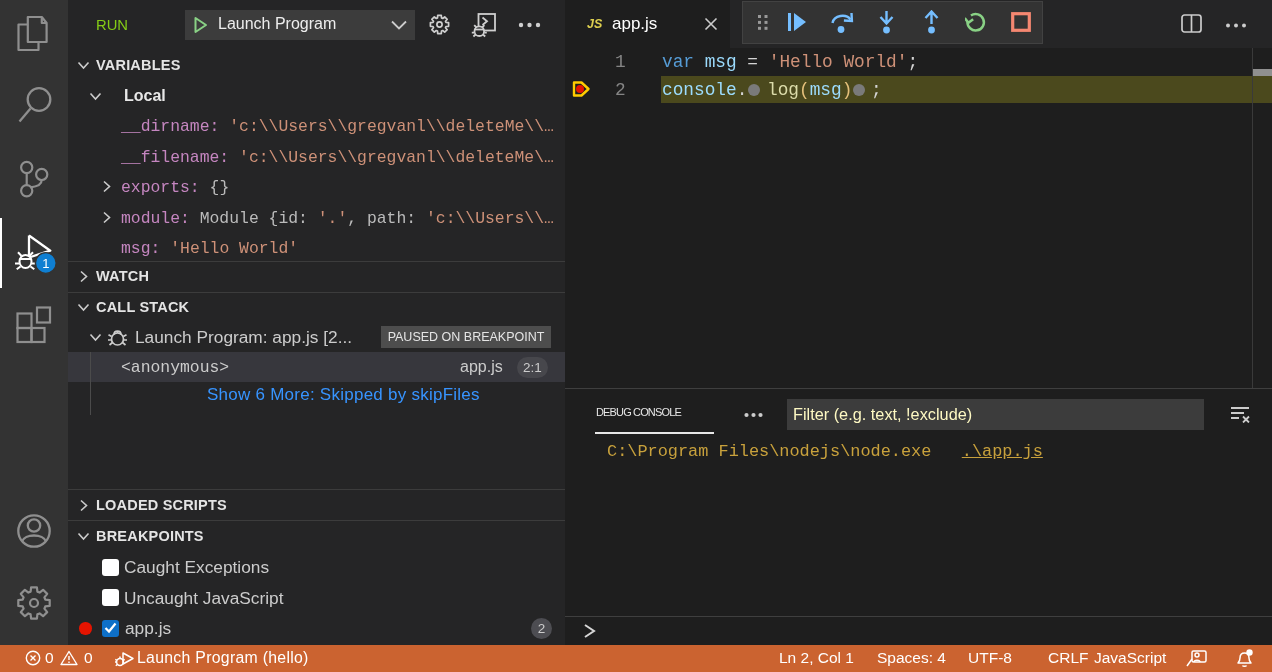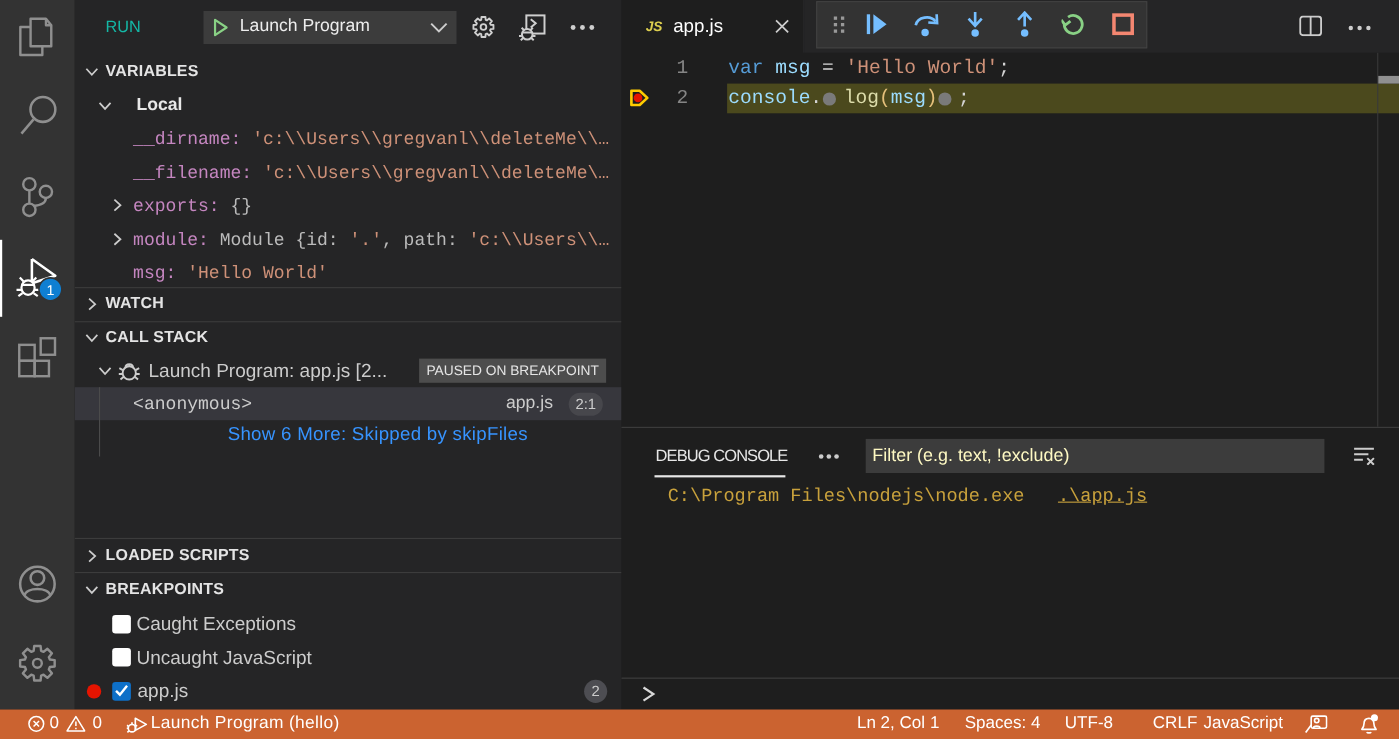"RUN" div.abs { color: #14b8a6 -> #84cc16 }
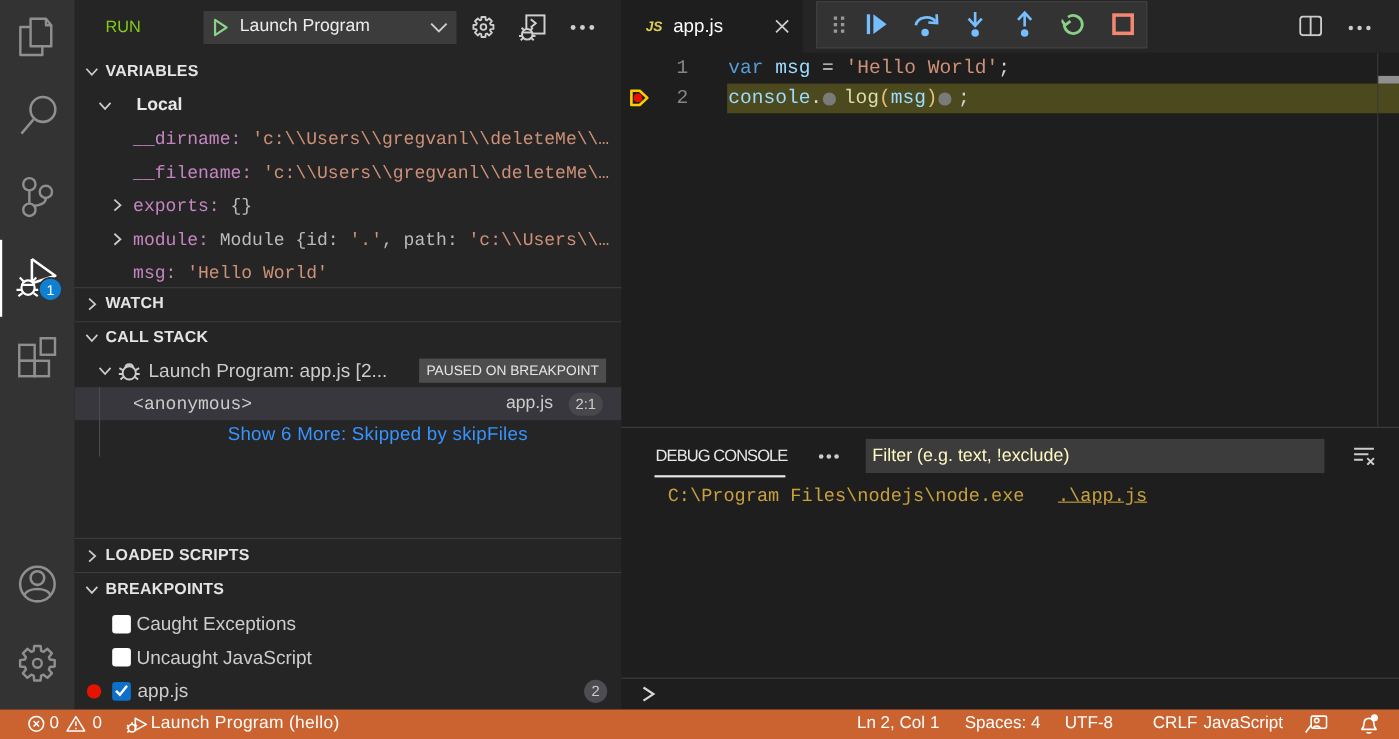"DEBUG CONSOLE" div.abs { font-size: 15px -> 11px }
